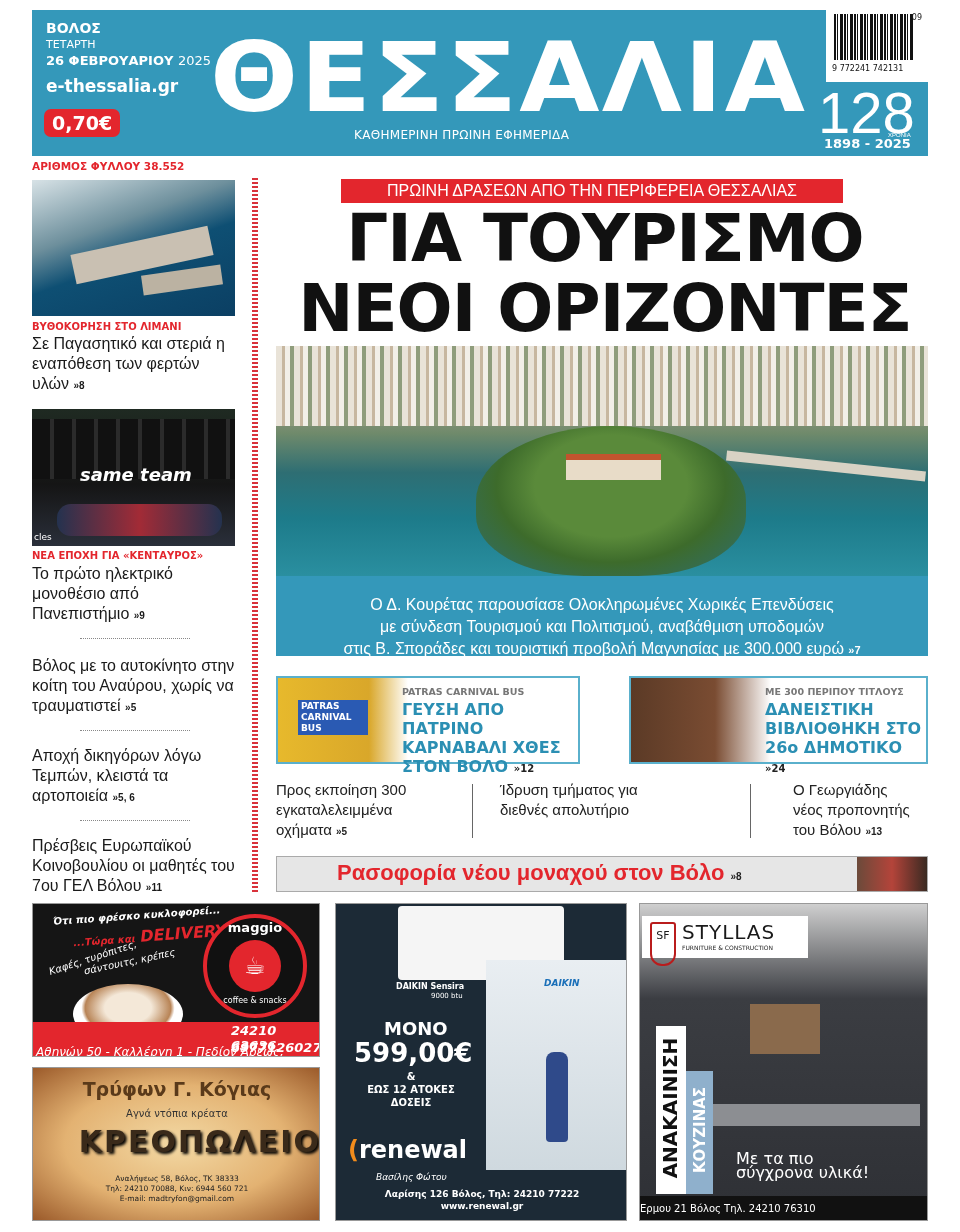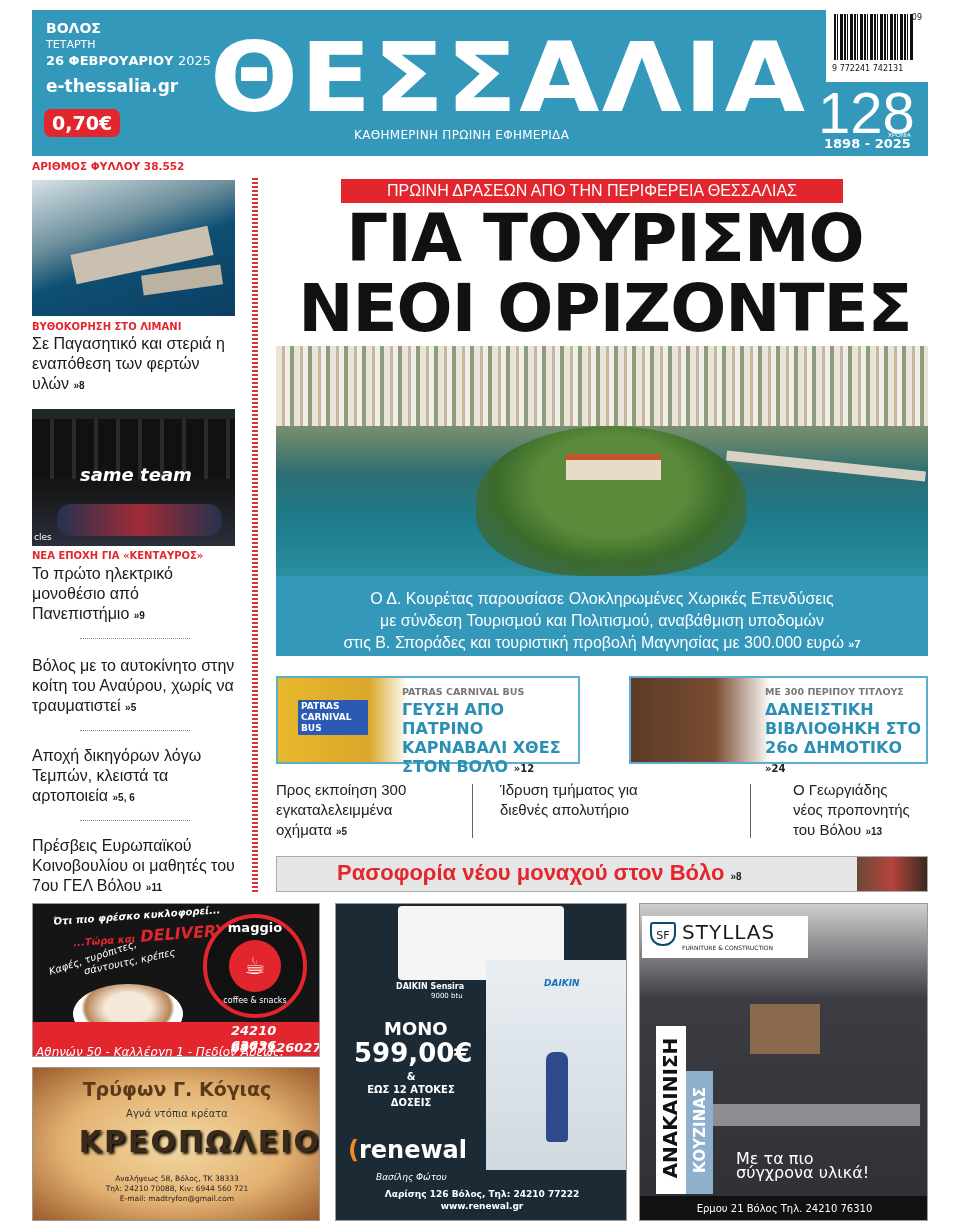"Ο Δ. Κουρέτας παρουσίασε Ολοκληρωμένες" .caption { padding-top: 12px -> 18px }
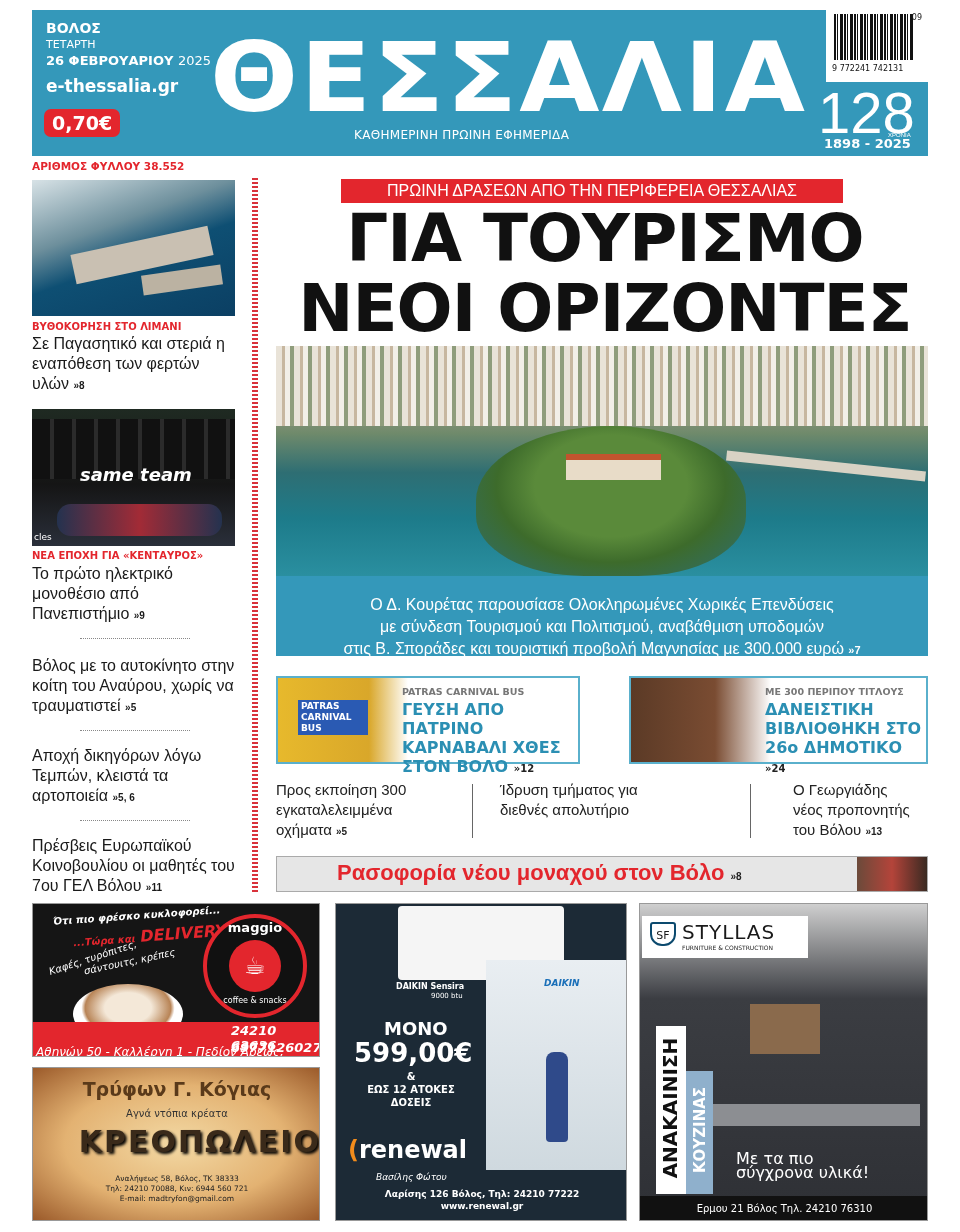"SF" div { border: 2px solid #0c4a6e -> 2px solid #b91c1c; height: 24px -> 44px }
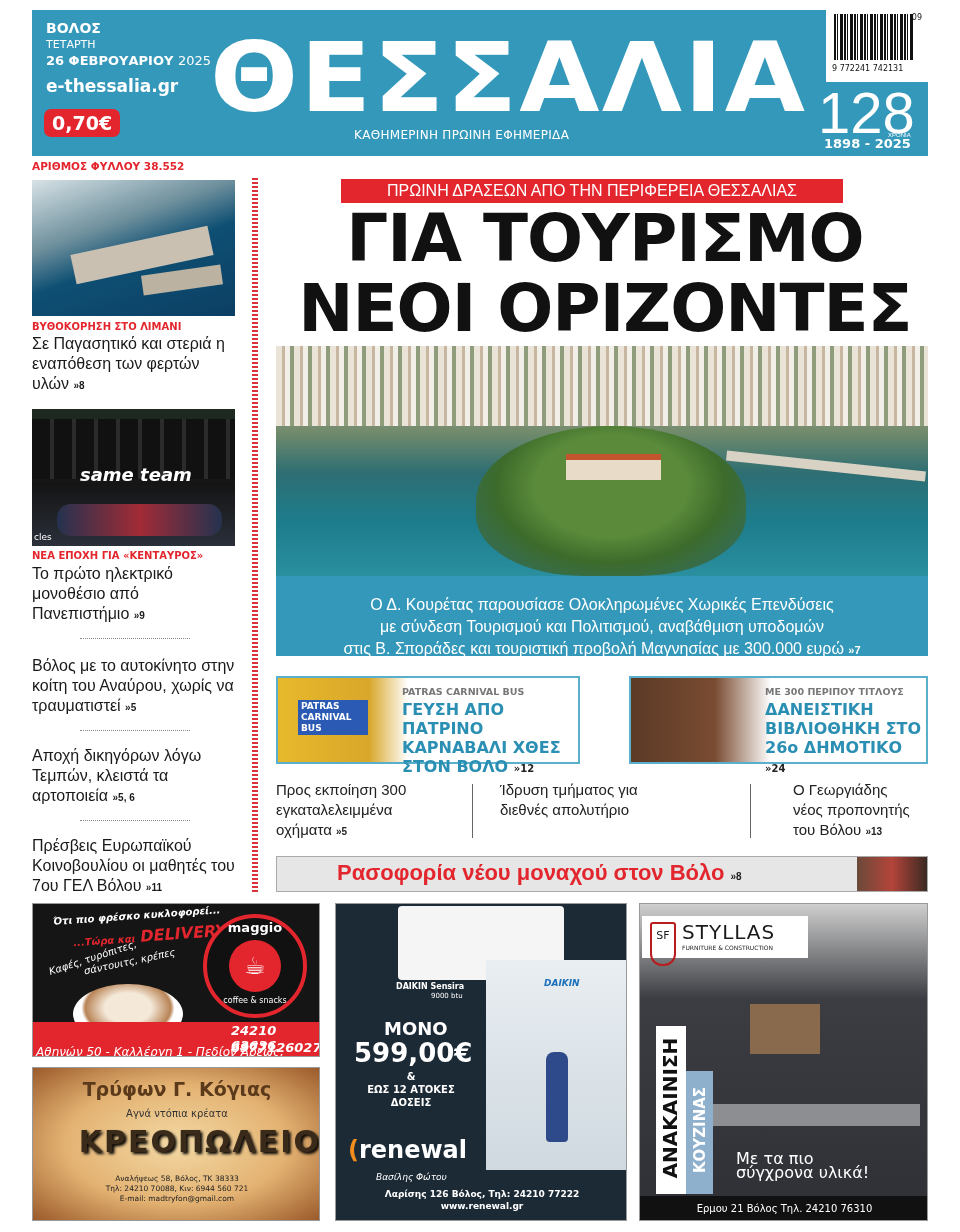"Ερμου 21 Βόλος Τηλ. 24210" div { text-align: center -> none }
